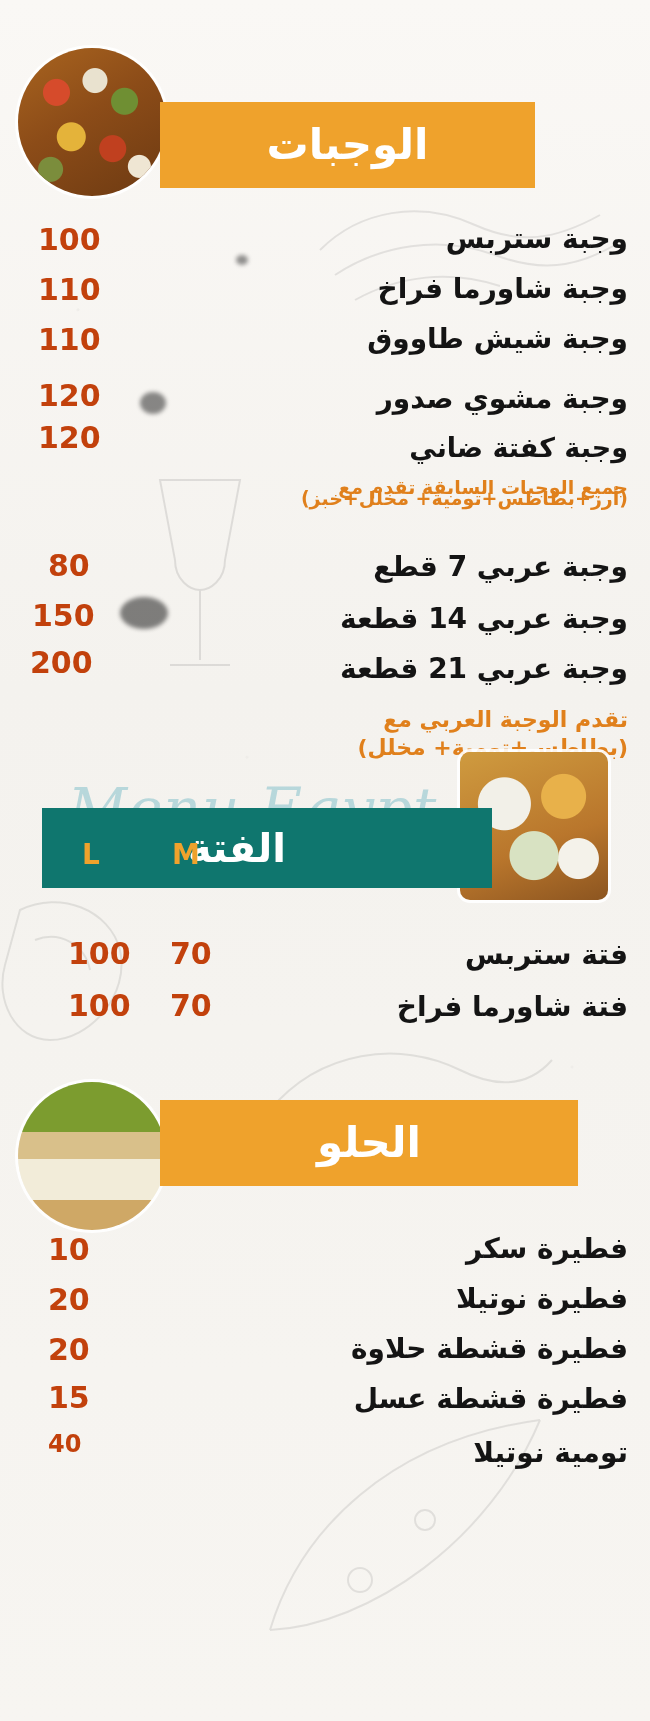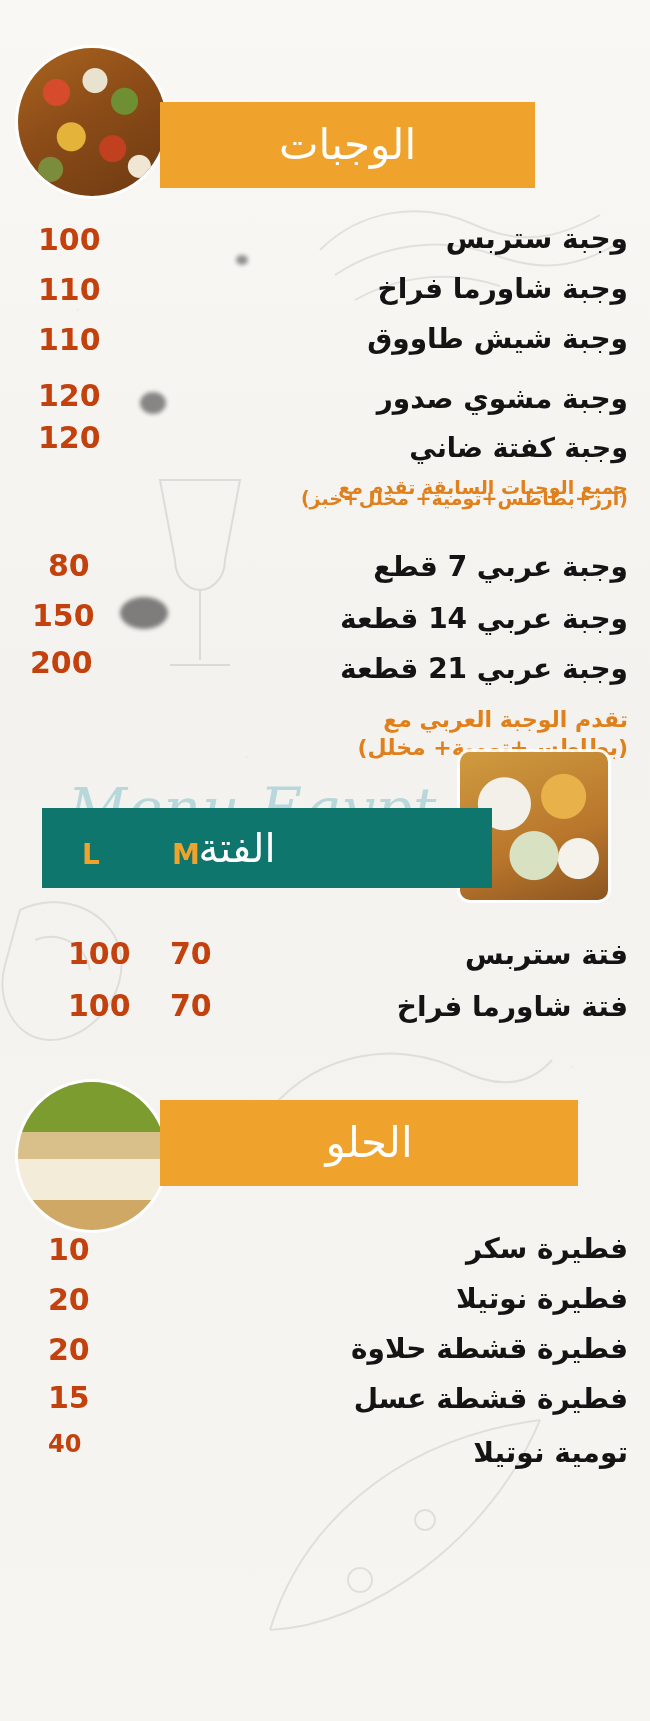"الوجبات" .banner .title { font-weight: normal -> bold }
